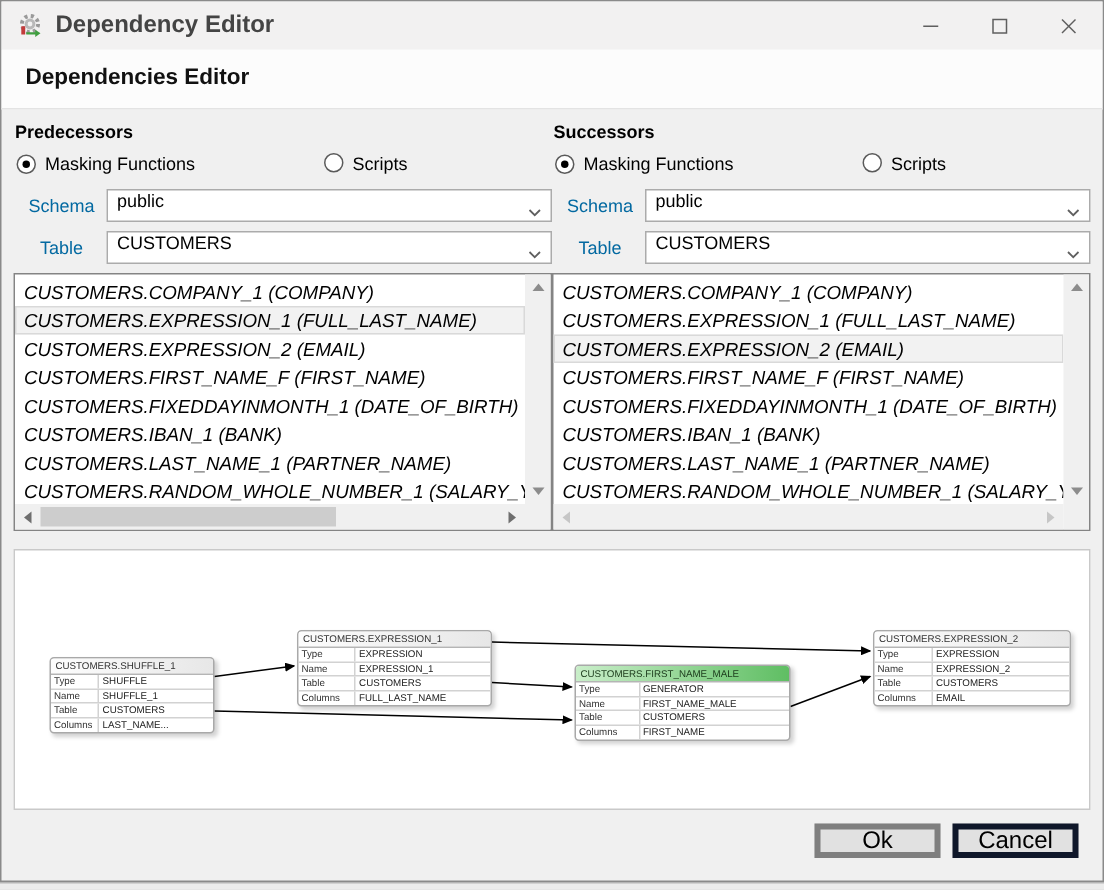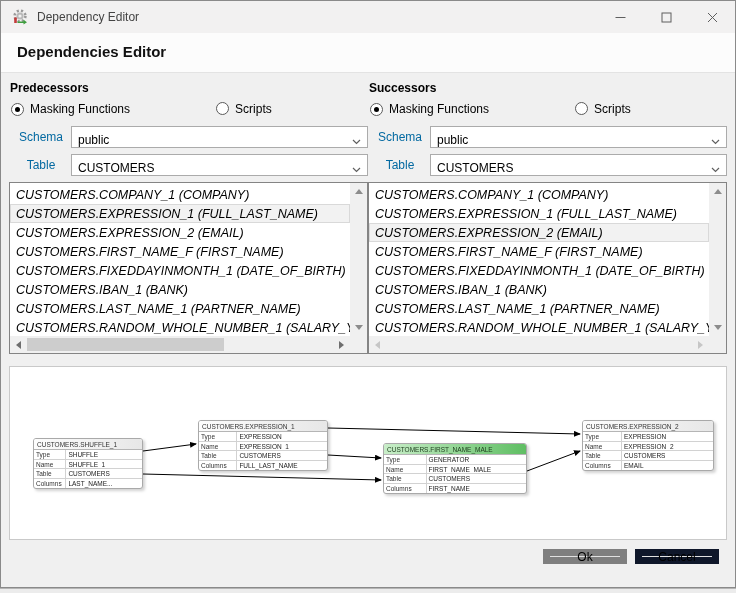"Dependency Editor" .titlebar-text { font-size: 12px -> 16px; font-weight: none -> bold }
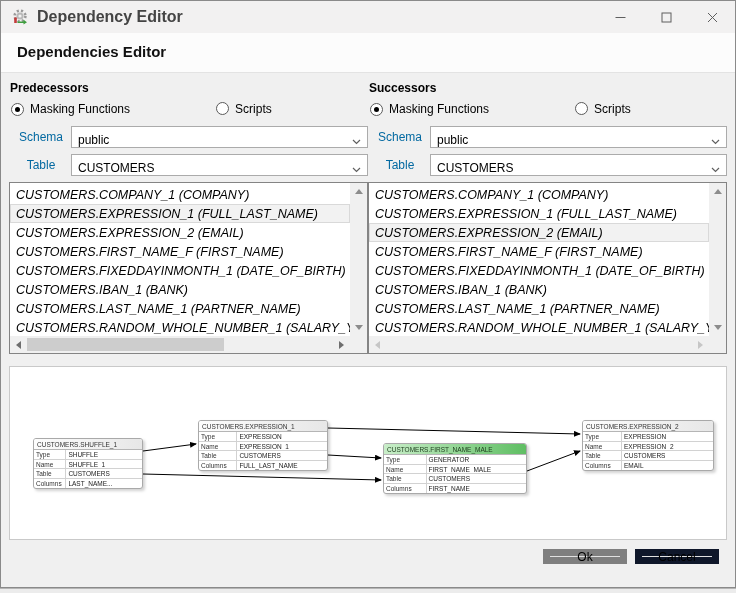"public" .select { align-items: flex-end -> flex-start }
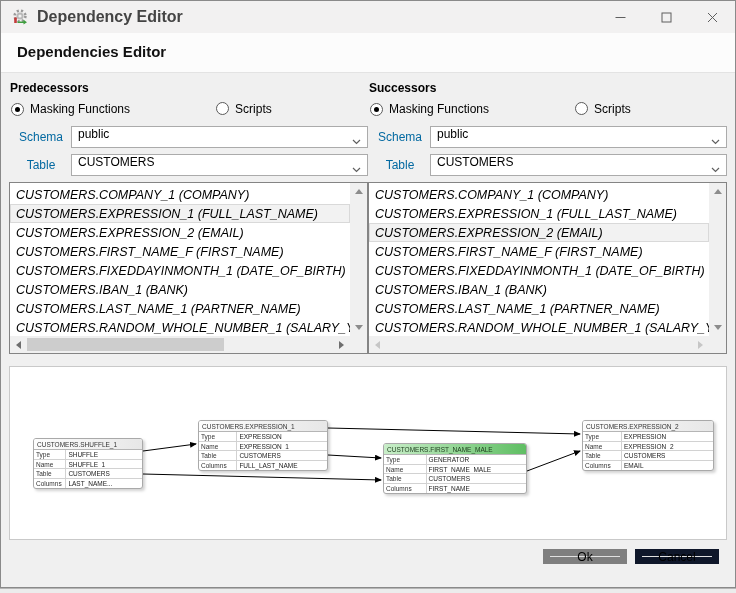"Ok" .btn { border: 7px solid #0f172a -> 4px solid #0f172a; font-size: 12px -> 16px; height: 15px -> 23px }
